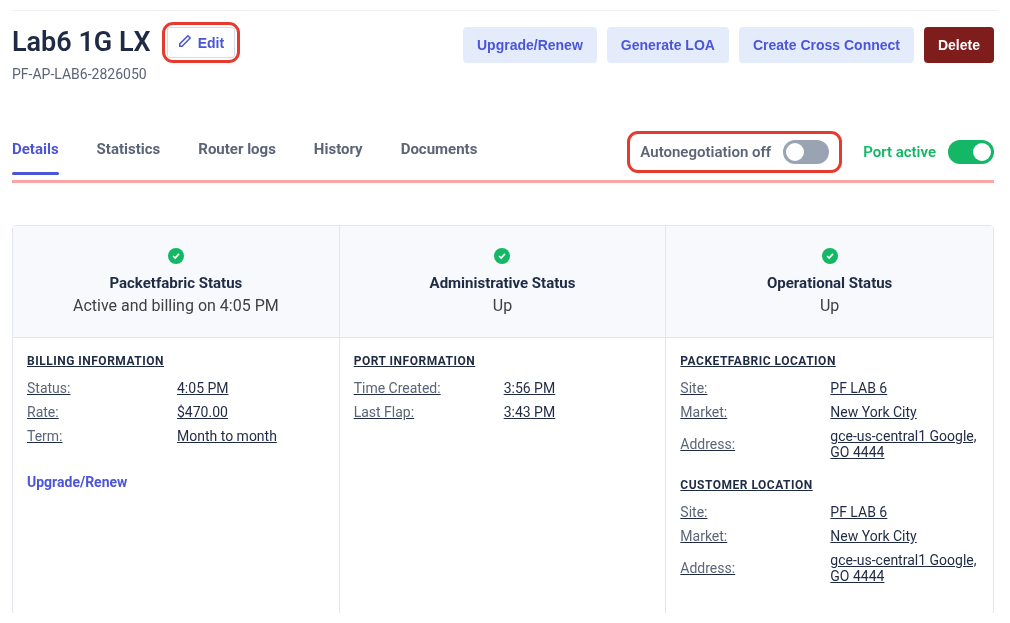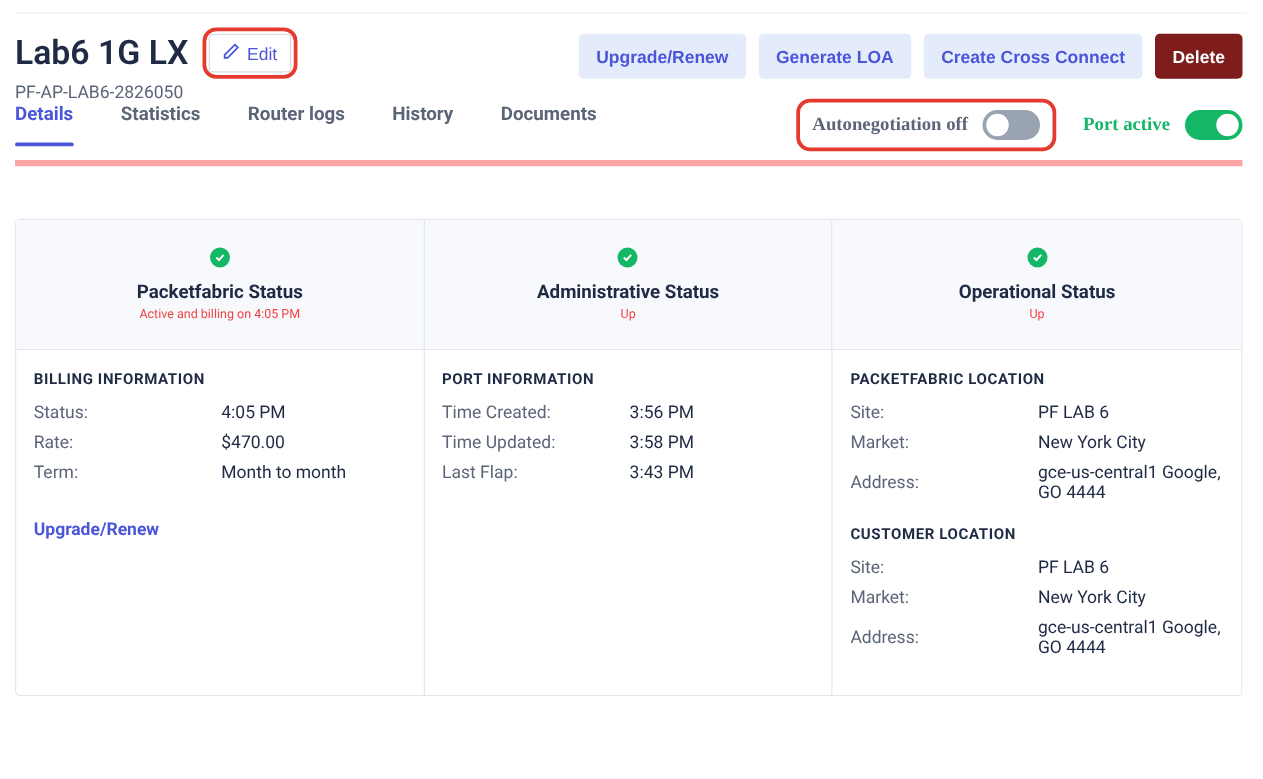"Edit" .edit-btn { font-weight: 400 -> 700 }
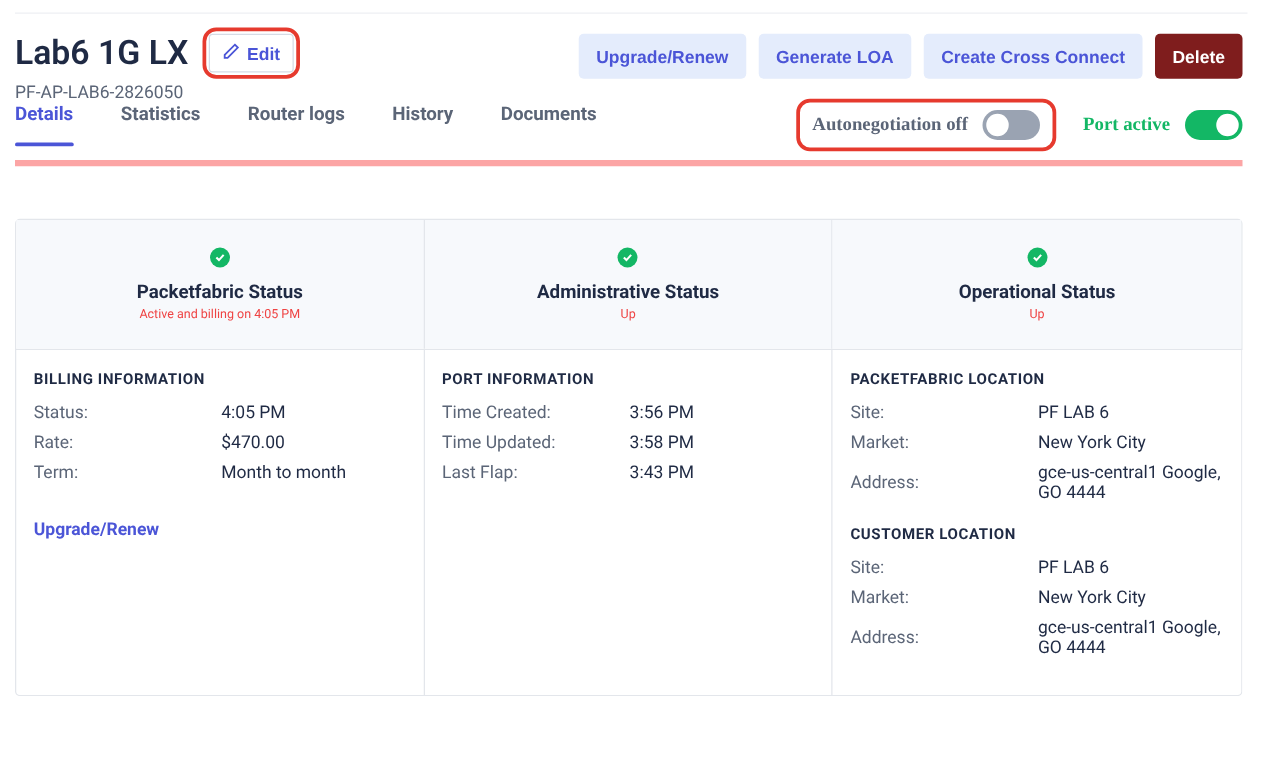"Details" .tab-row { align-items: flex-start -> center; border-bottom: 5px solid #fca5a5 -> 3px solid #fca5a5; margin-top: none -> 52px }
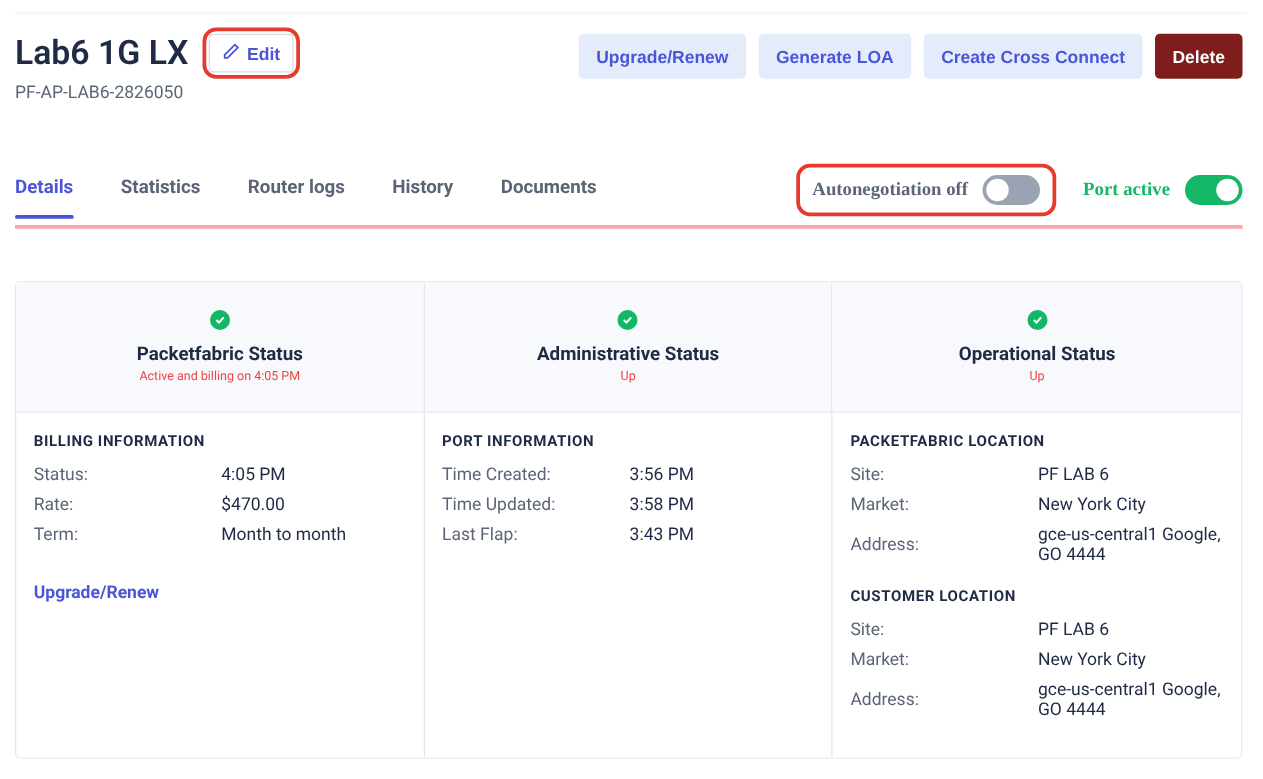"Autonegotiation off" .toggle-label { font-family: Liberation Serif, serif -> none }
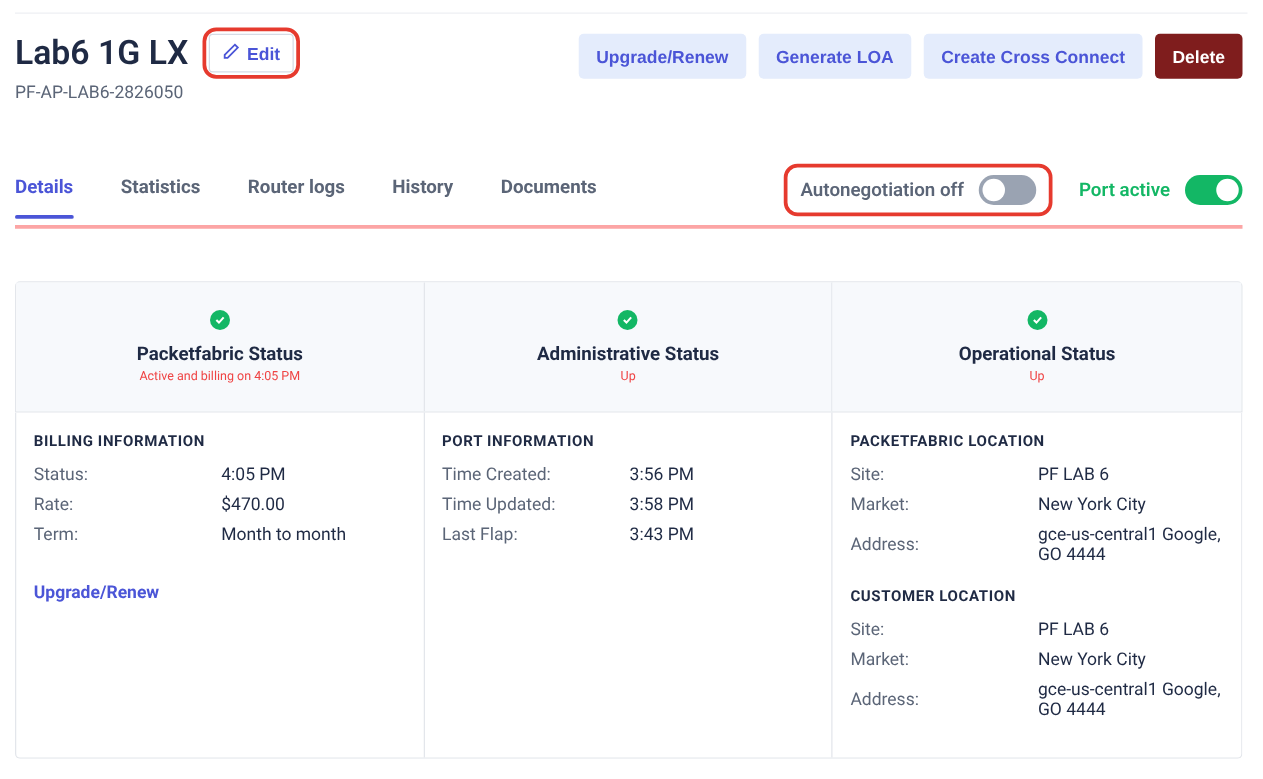"Active and billing on 4:05" .status-sub { color: #ef4444 -> #404040; font-size: 10px -> 16px }
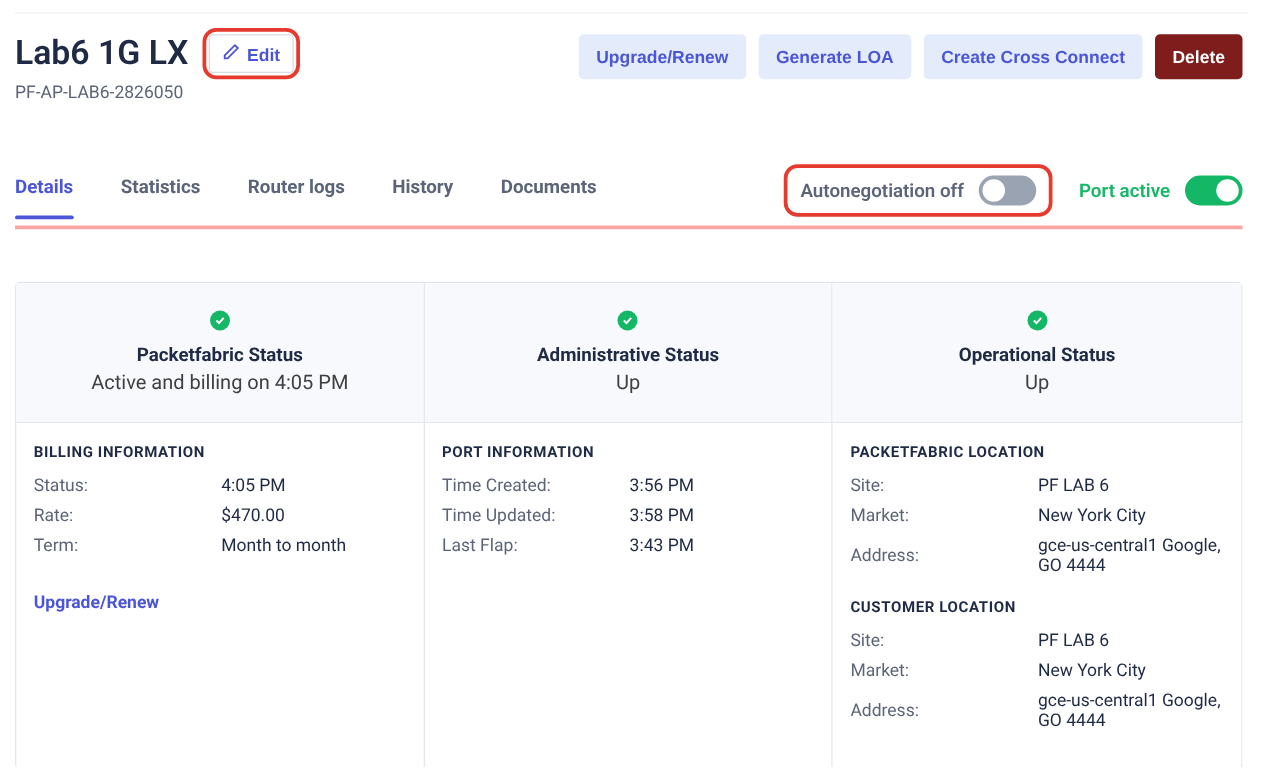"BILLING INFORMATION" .info-grid { text-decoration: none -> underline }
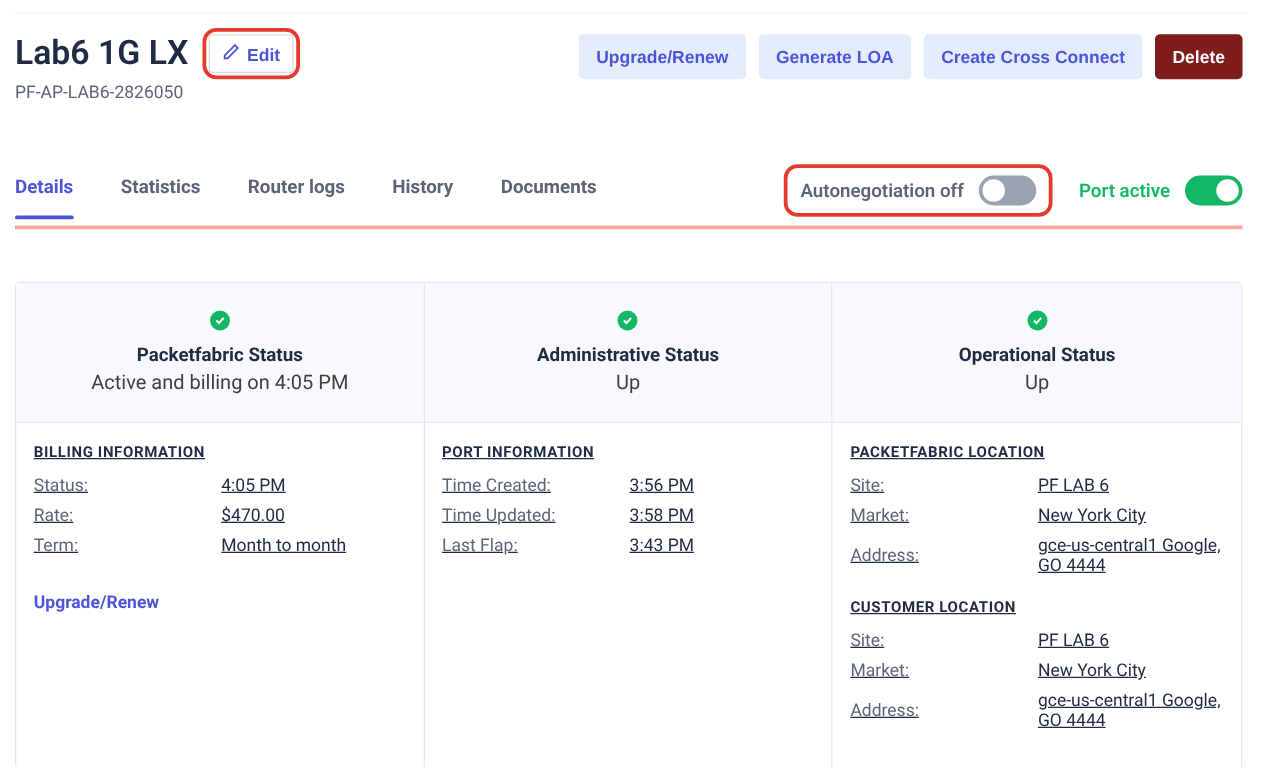"Time Updated:" div.kv { html: <div> <span>Time Updated:</span> <span>3:58 PM</span> </div> -> none }
